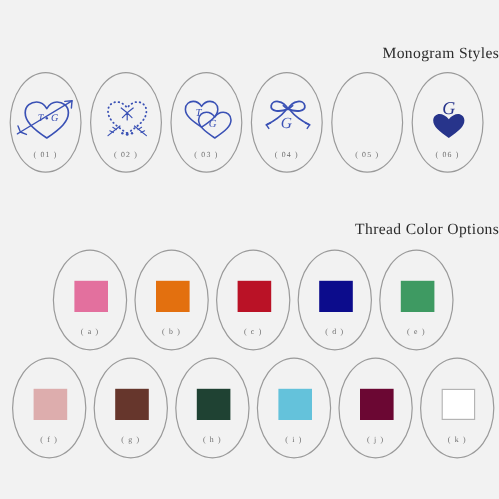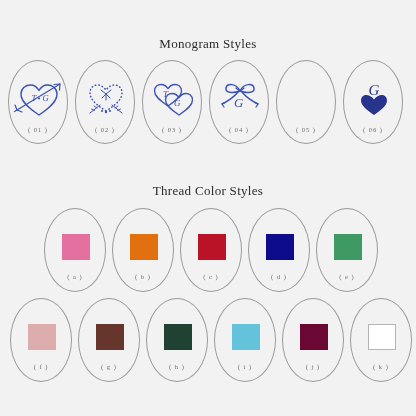"Monogram Styles" .section-title { text-align: center -> right }
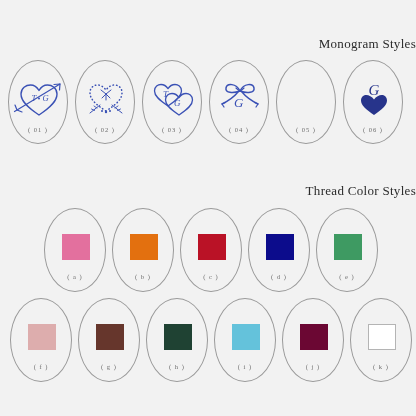"Thread Color Styles" div.section-title { text: Styles -> Options }
